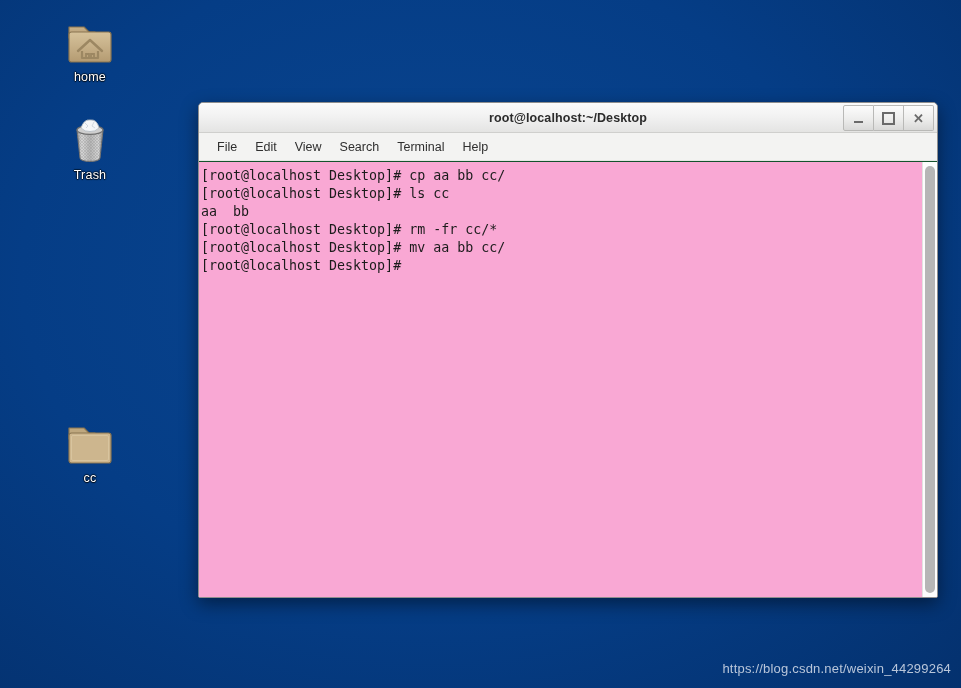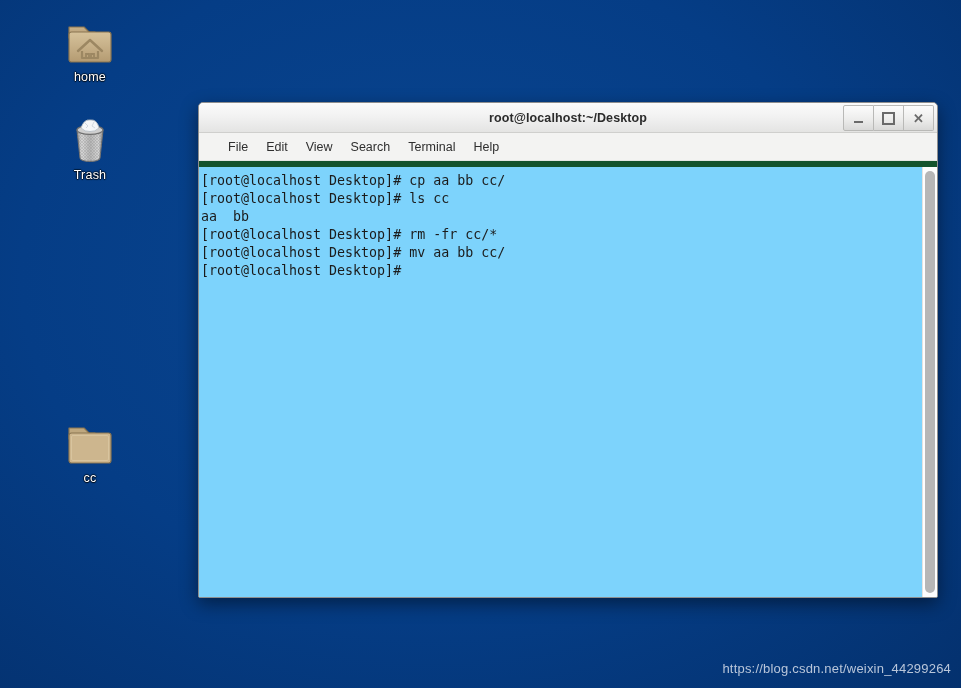"File" #menubar { padding-left: 20px -> 9px }
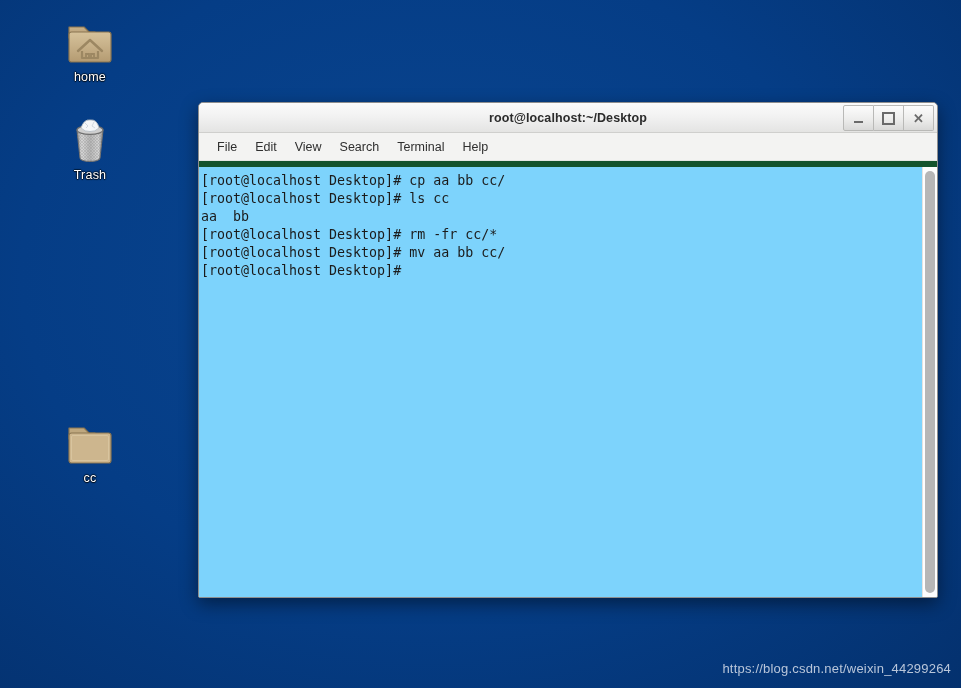"[root@localhost Desktop]# cp aa bb" #terminal-body { background: #7dd3fc -> #f9a8d4; border-top: 6px solid #14532d -> 1px solid #14532d }
